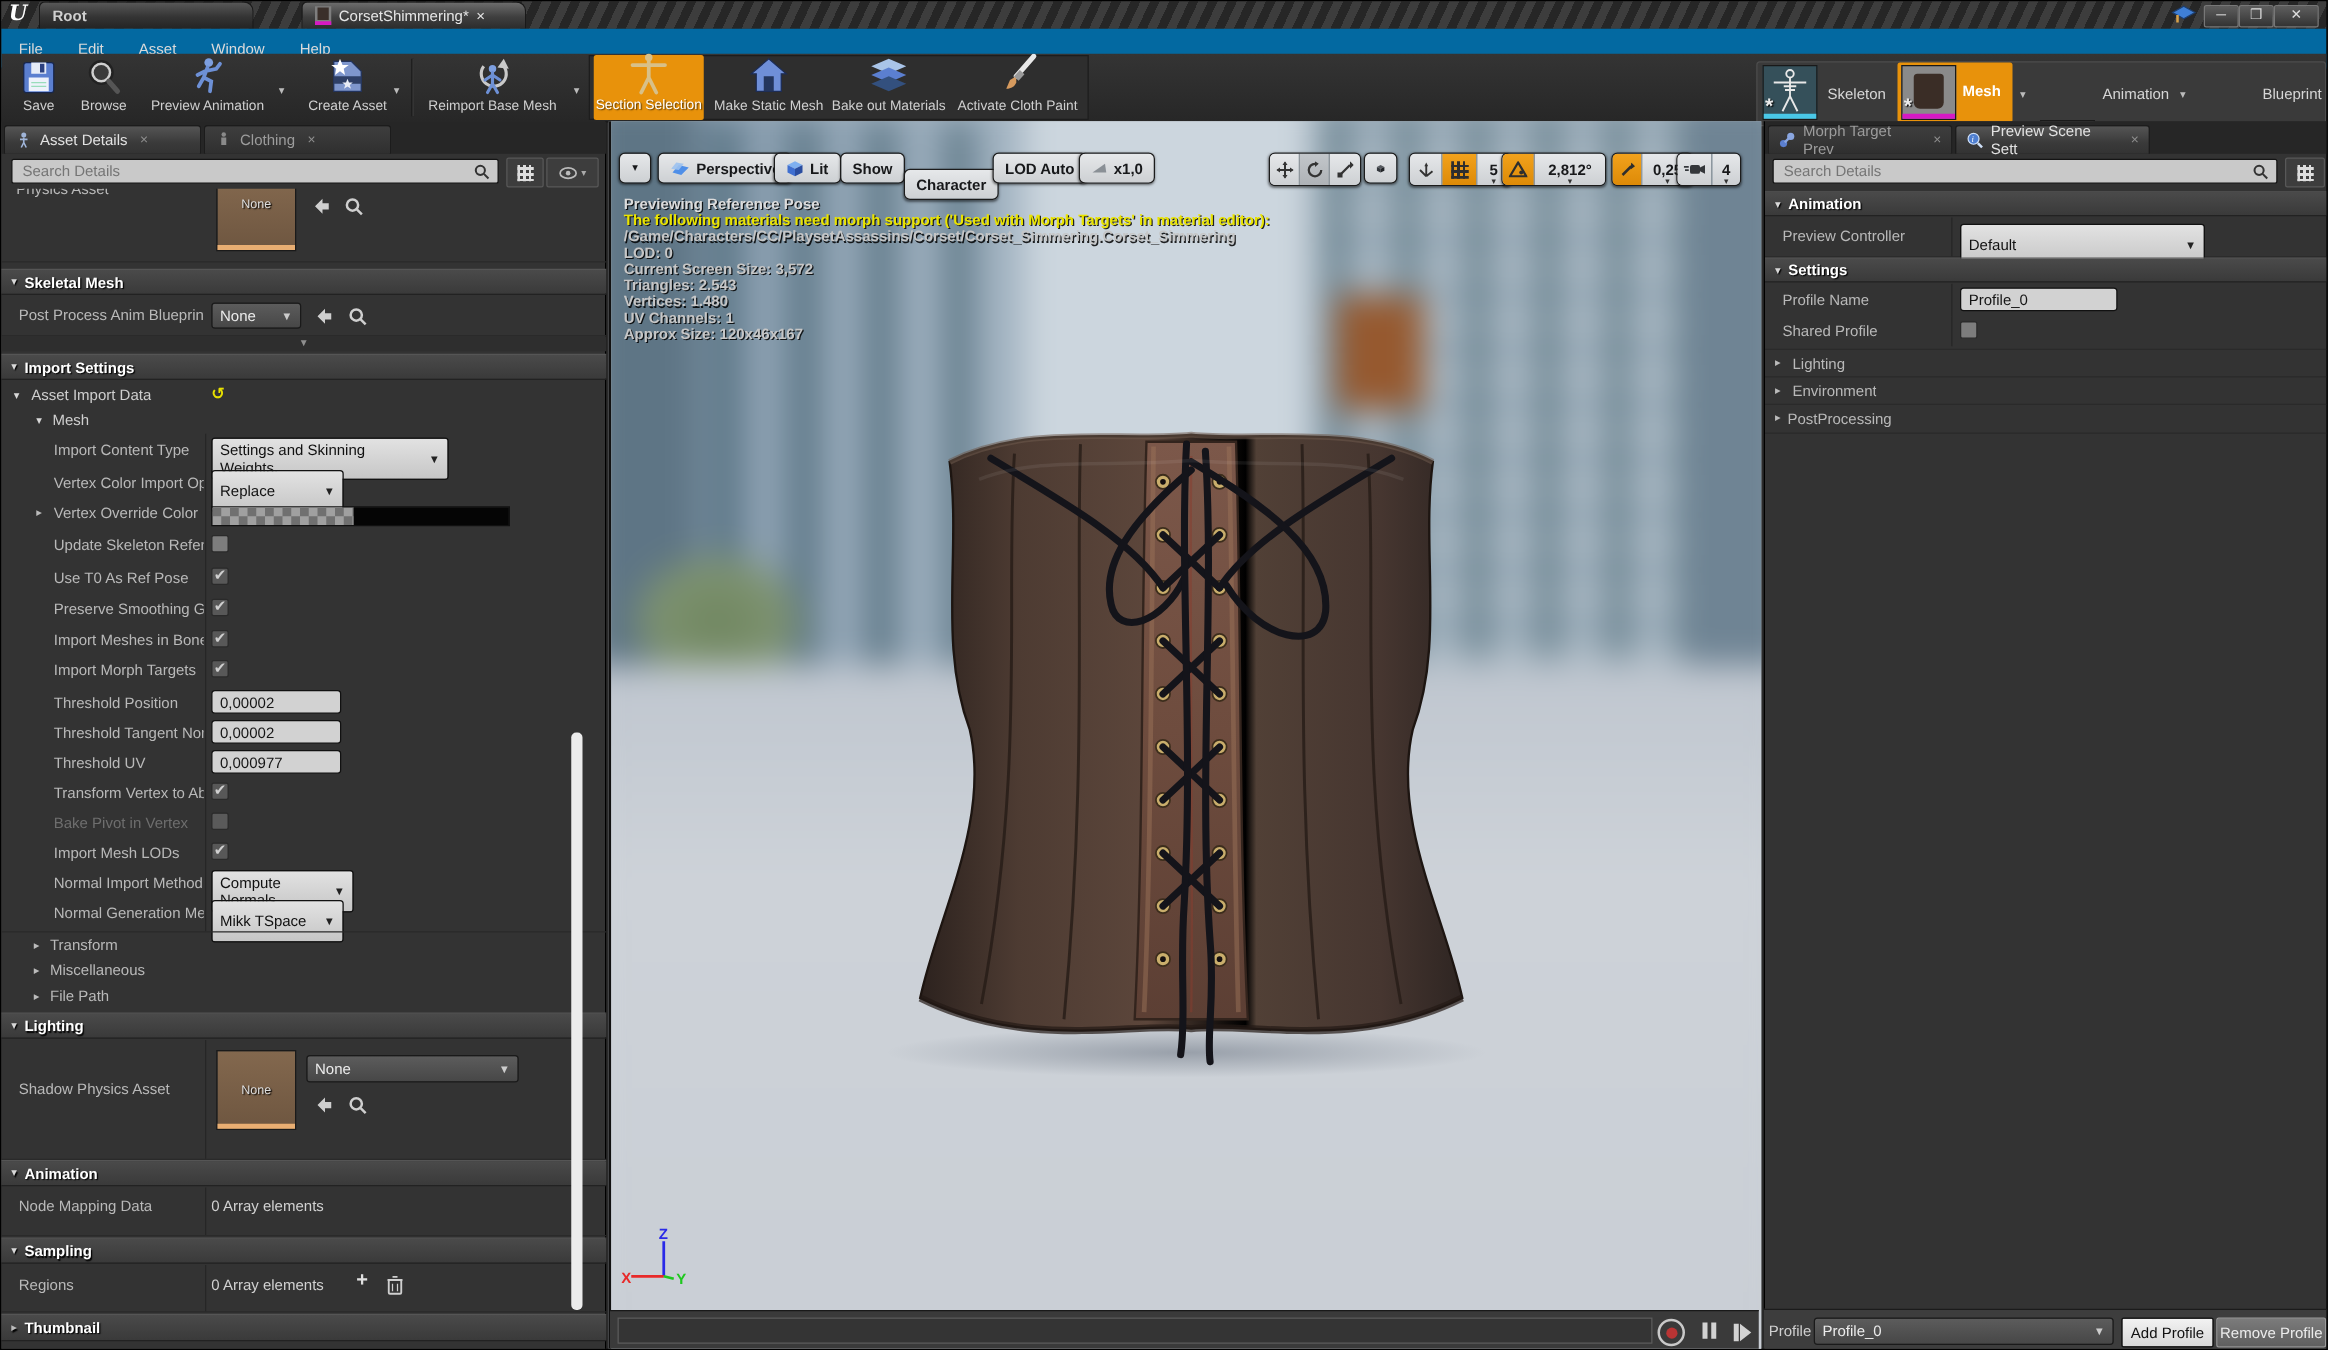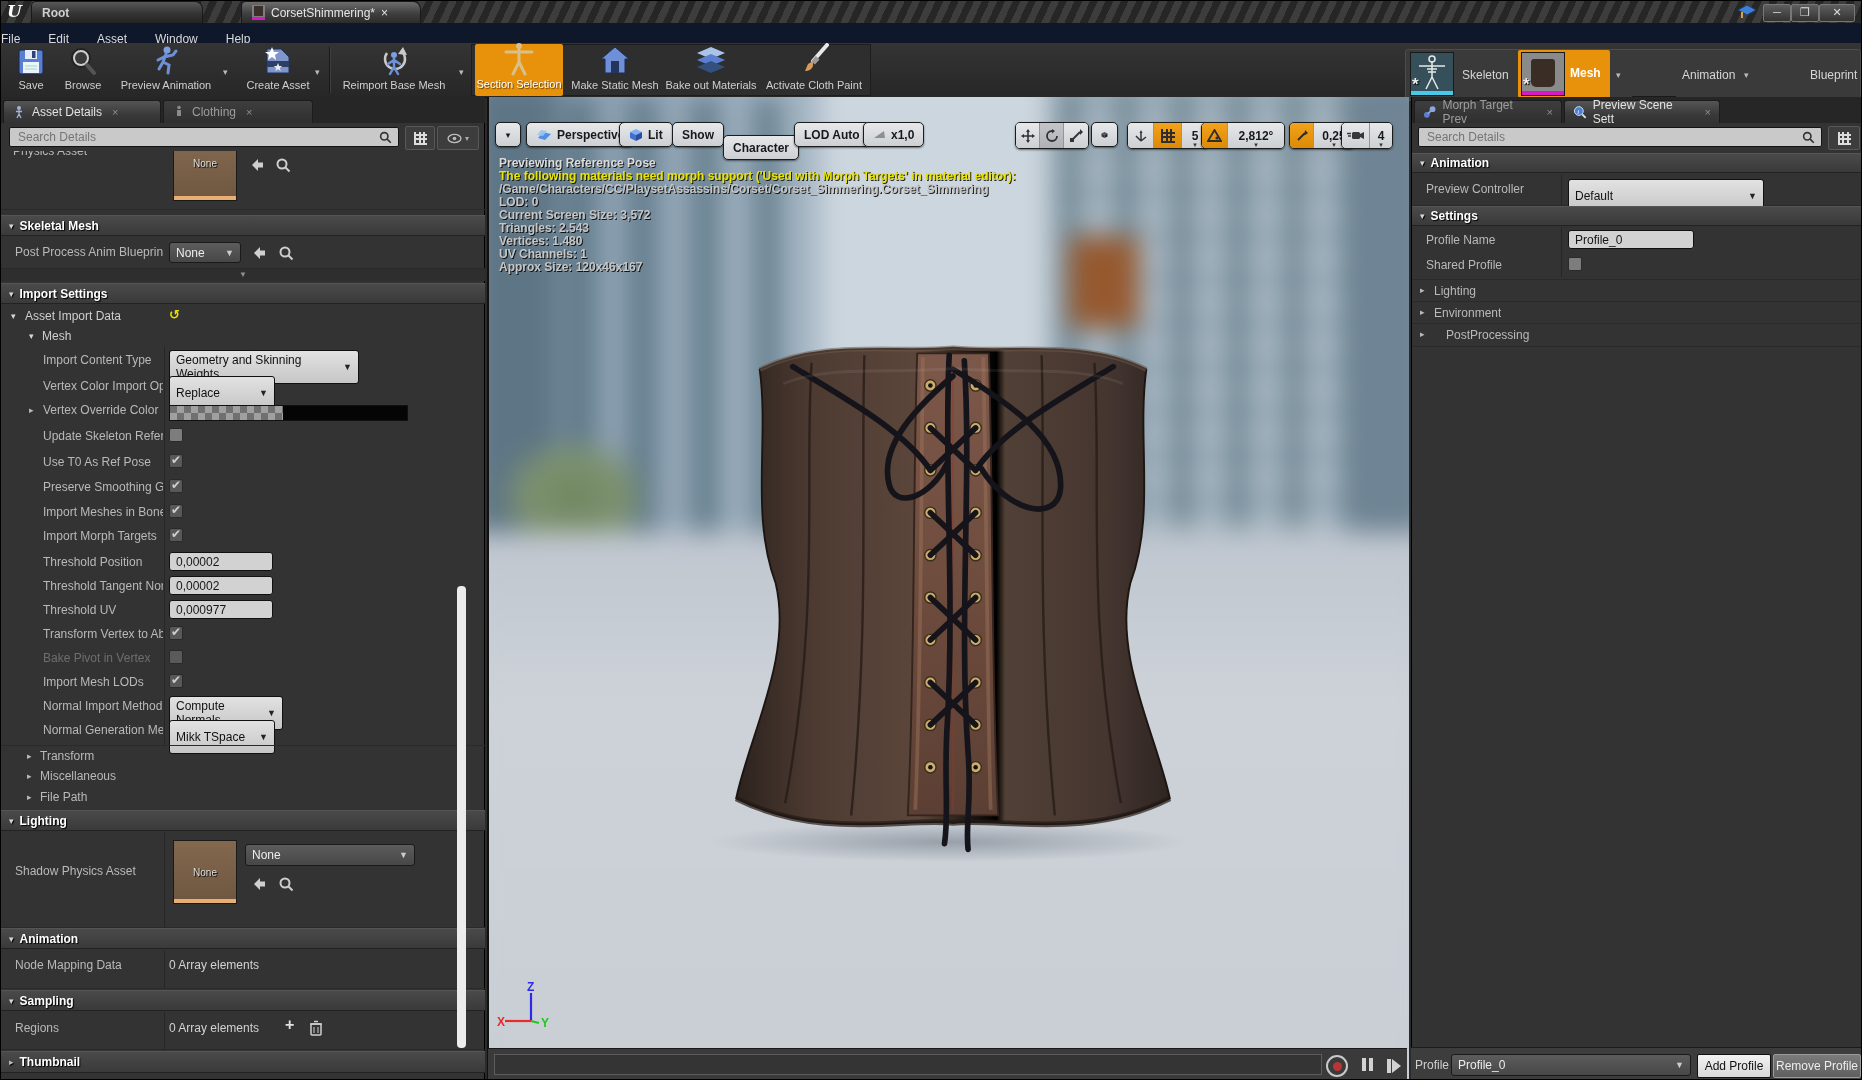"File" #menubar { background: #0f172a -> #0369a1; padding-left: none -> 14px }
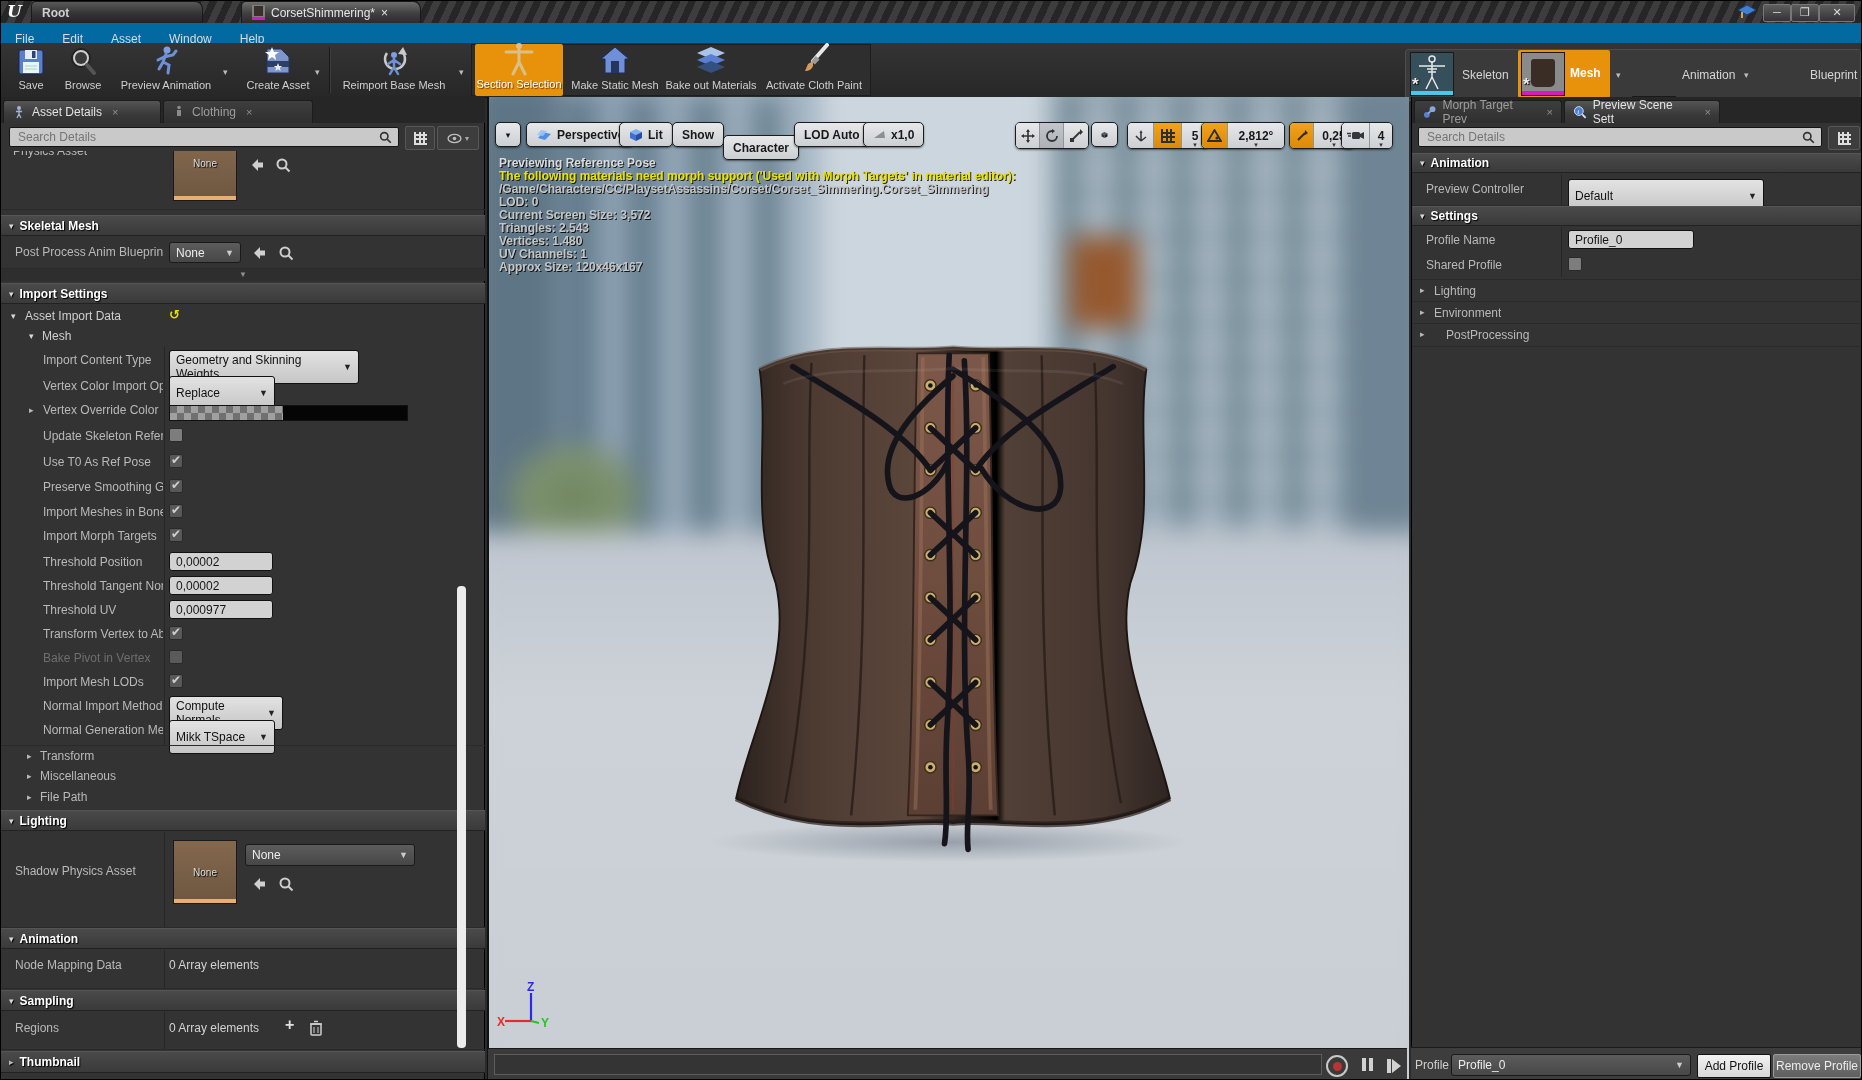"PostProcessing" span.rowlbl { left: 34px -> 18px }
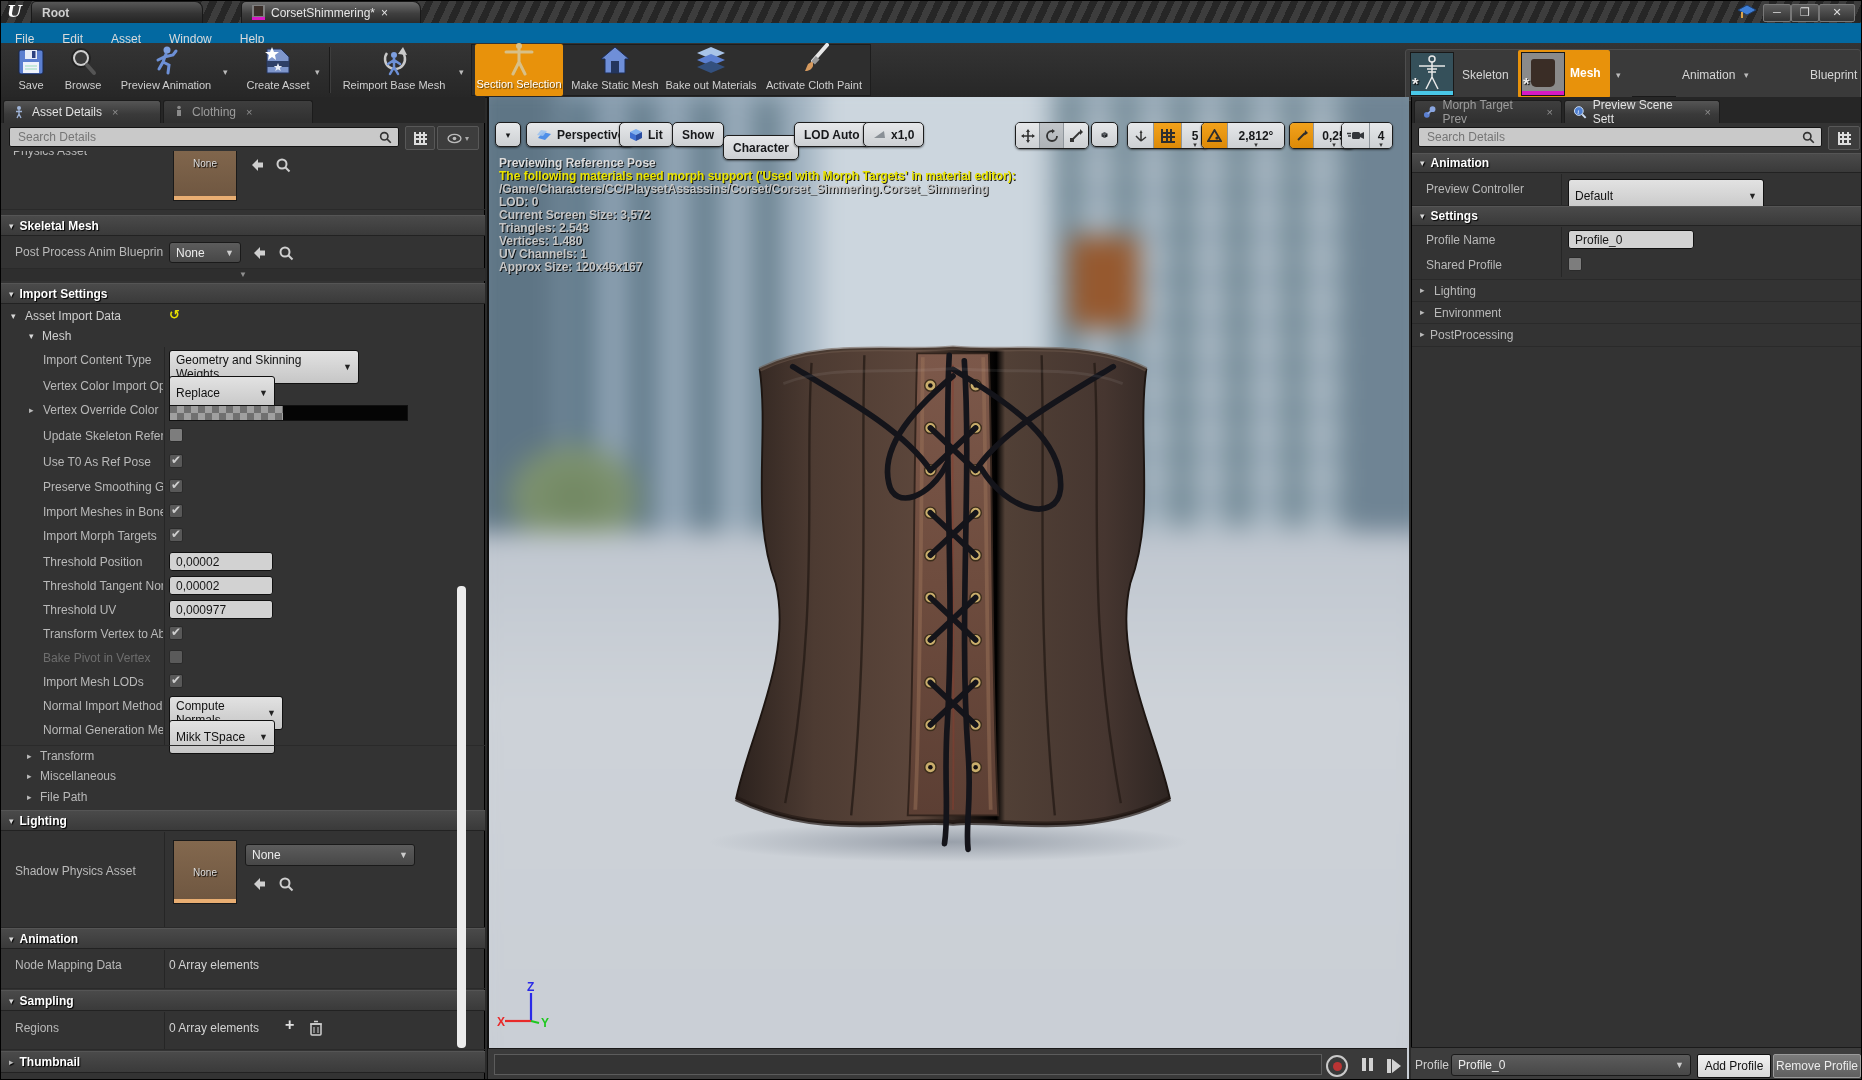"Geometry and Skinning Weights." span { text: Geometry -> Settings }
